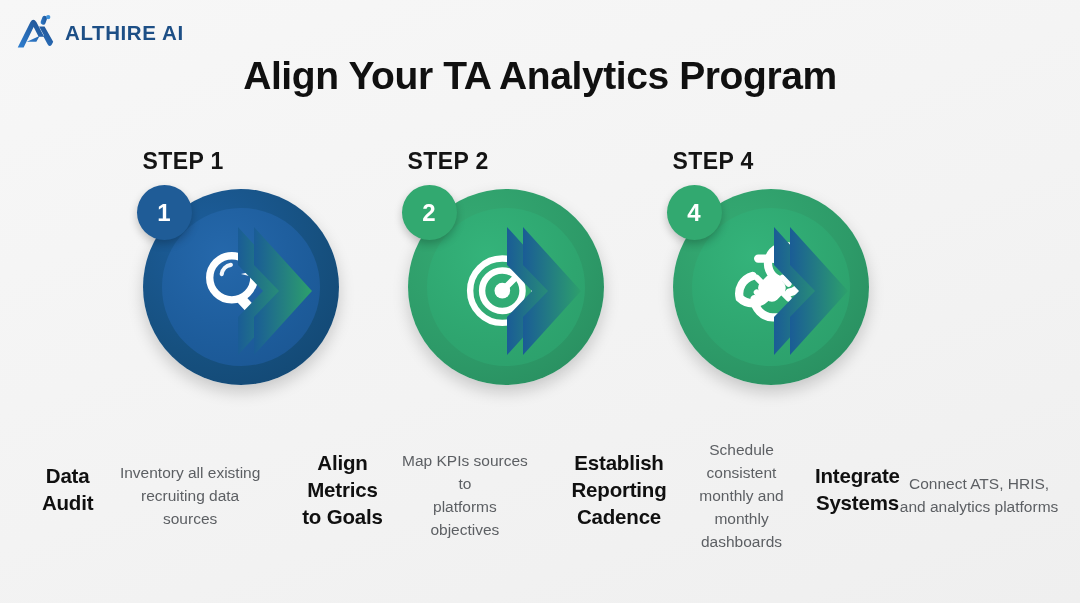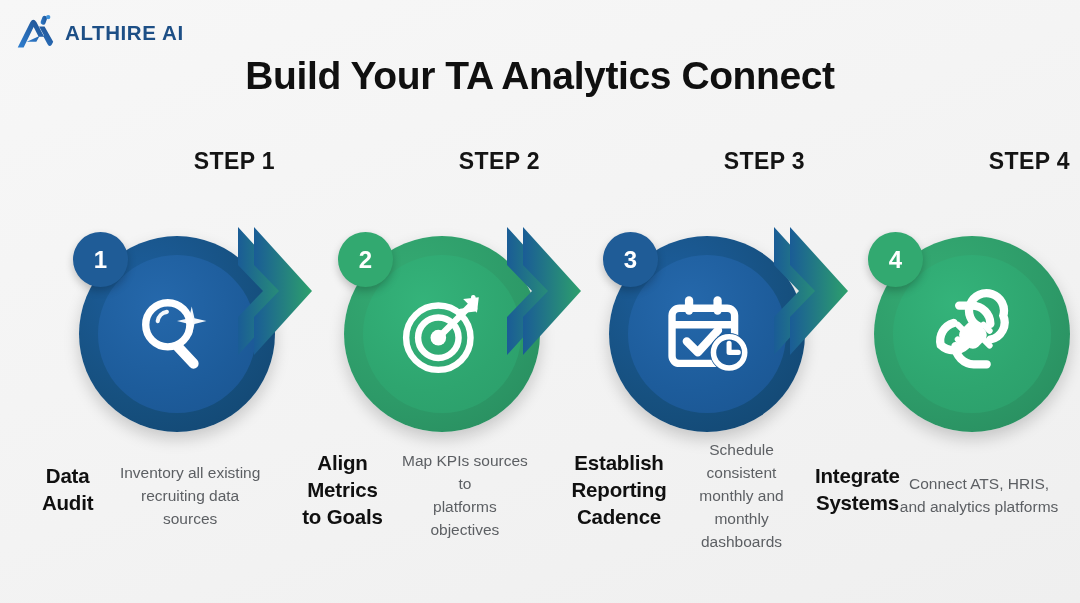"Build Your TA Analytics Connect" div.page-title { text: Build Your TA Analytics Connect -> Align Your TA Analytics Program }
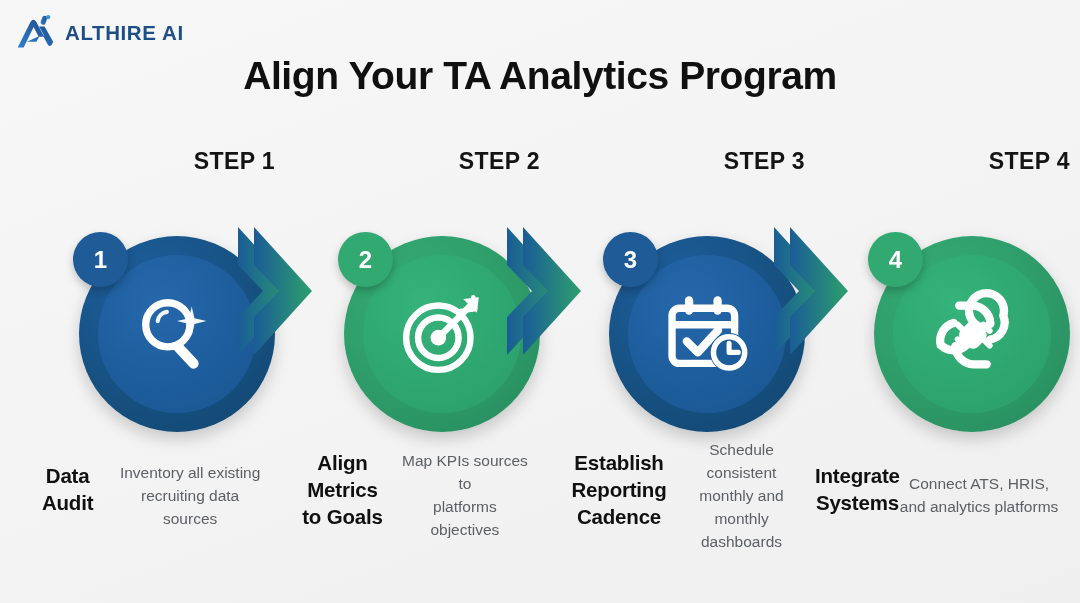"STEP 1" .step { align-items: flex-end -> flex-start; gap: 47px -> none }
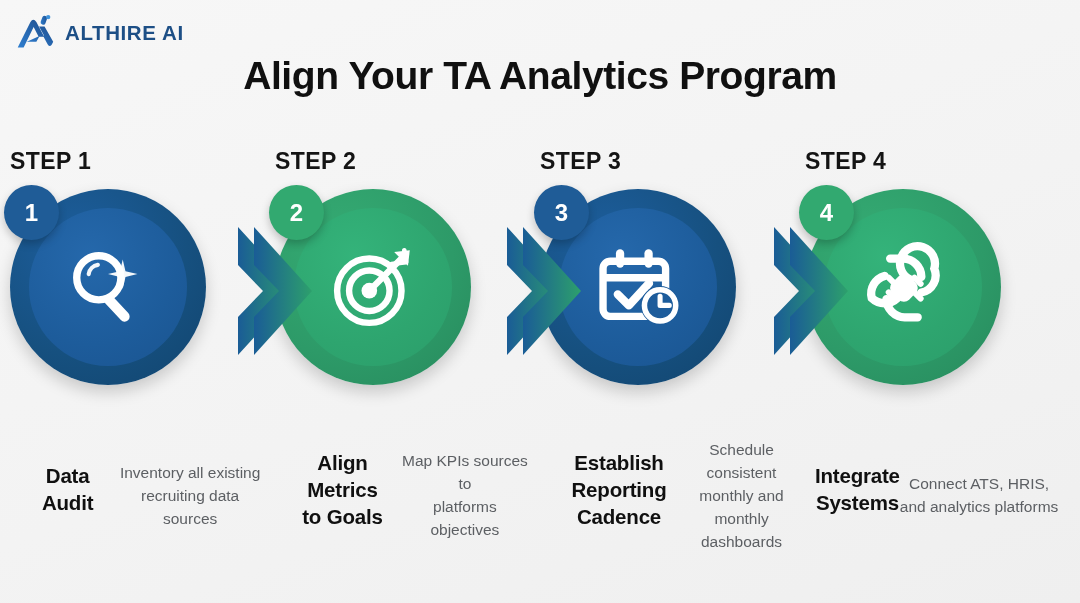"STEP 3" div.step { html: <div> <div>STEP 3</div> <div> <div></div> <div></div> <div> <svg> <rect></rect> <path></path> <rect></rect> <rect></rect> <path></path> <circle></circle> <circle></circle> <path></path> </svg> </div> <div>3</div> </div> </div> -> none }
